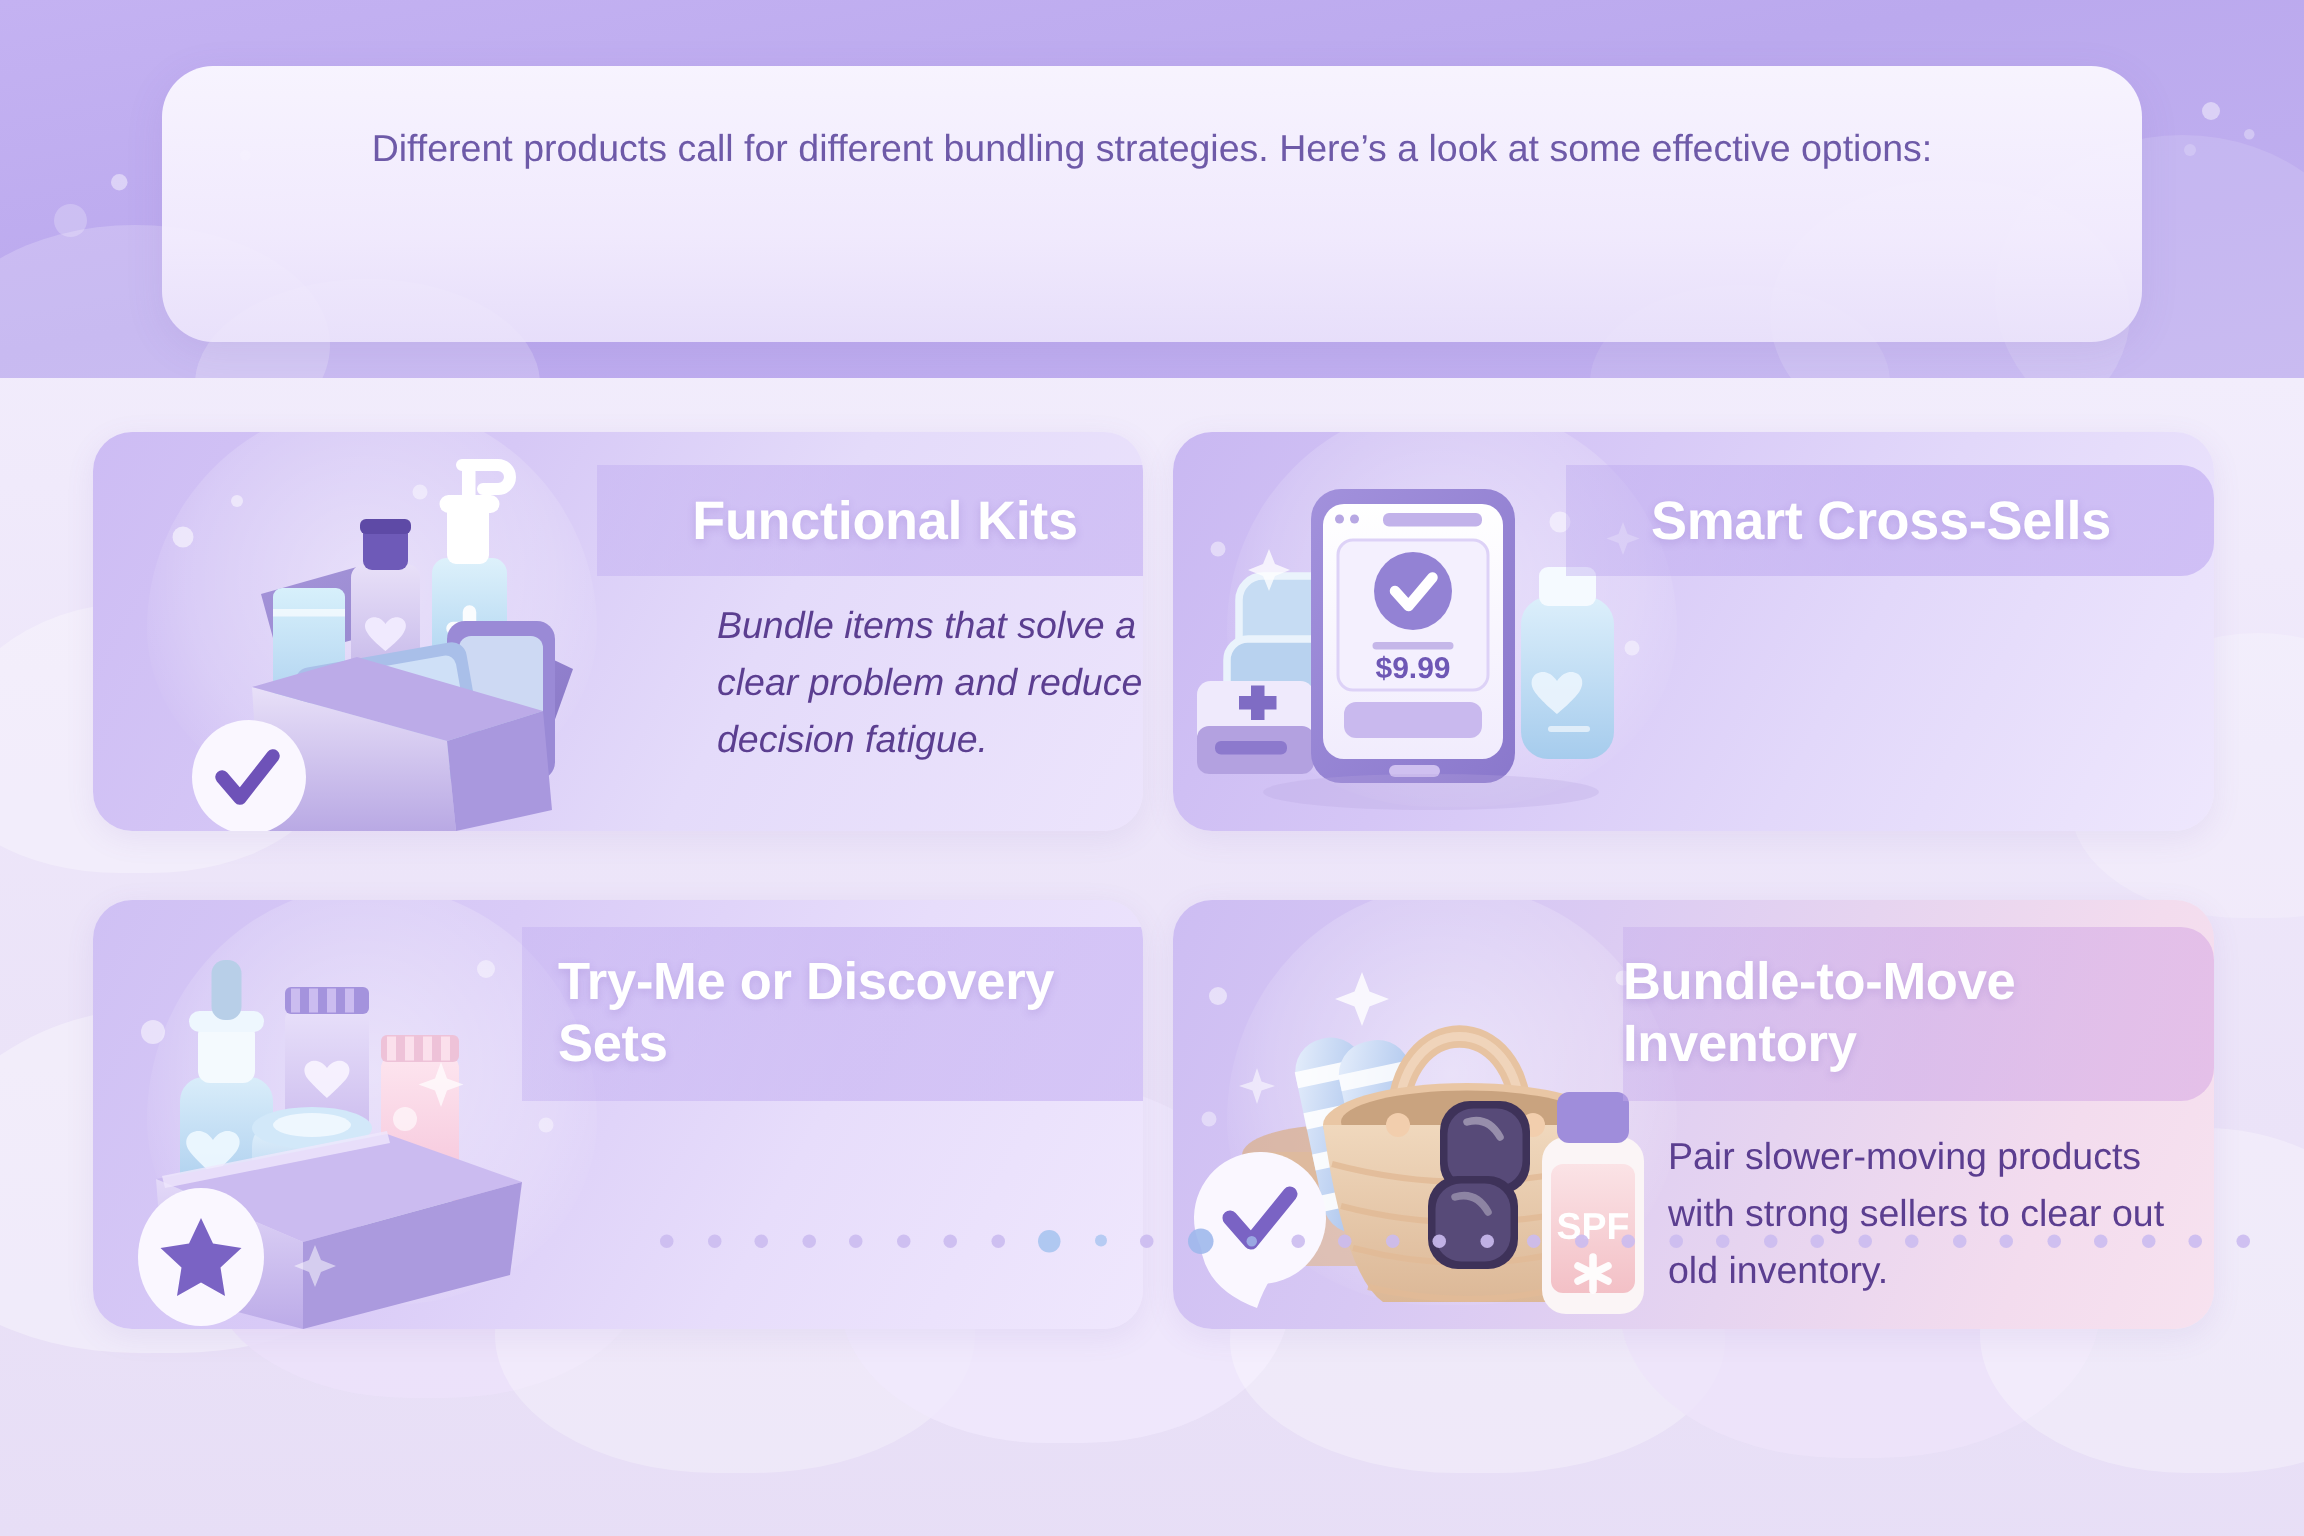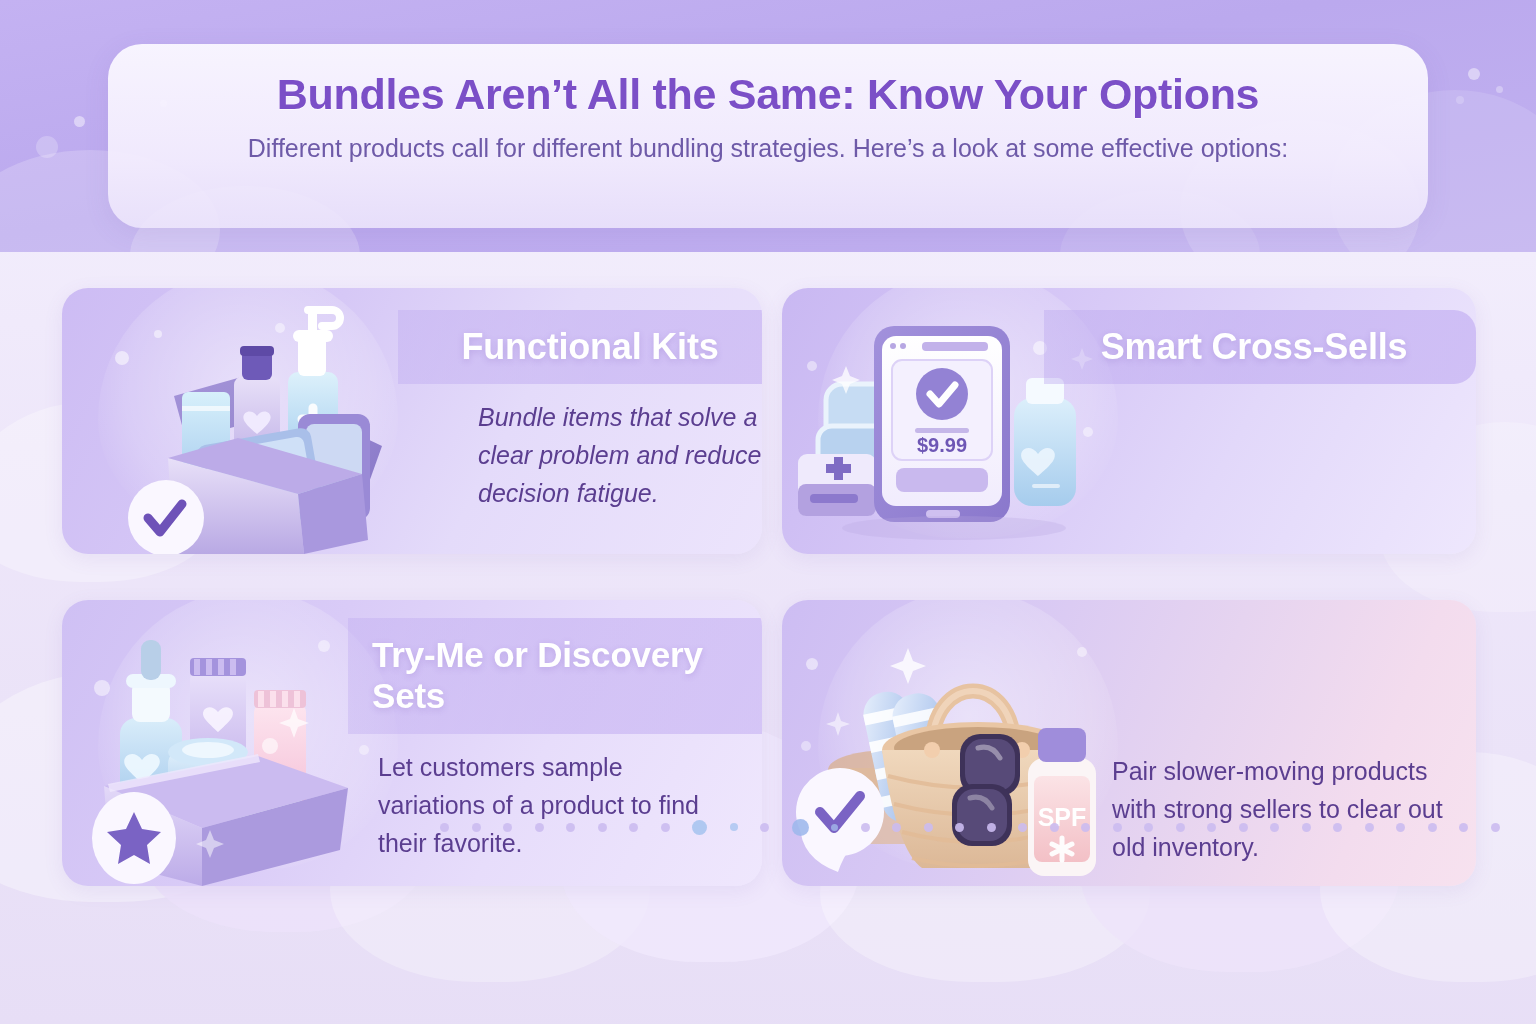"Bundles Aren’t All the Same:" div.header-title { html: <div>Bundles Aren’t All the Same: Know Your Options</div> -> none }
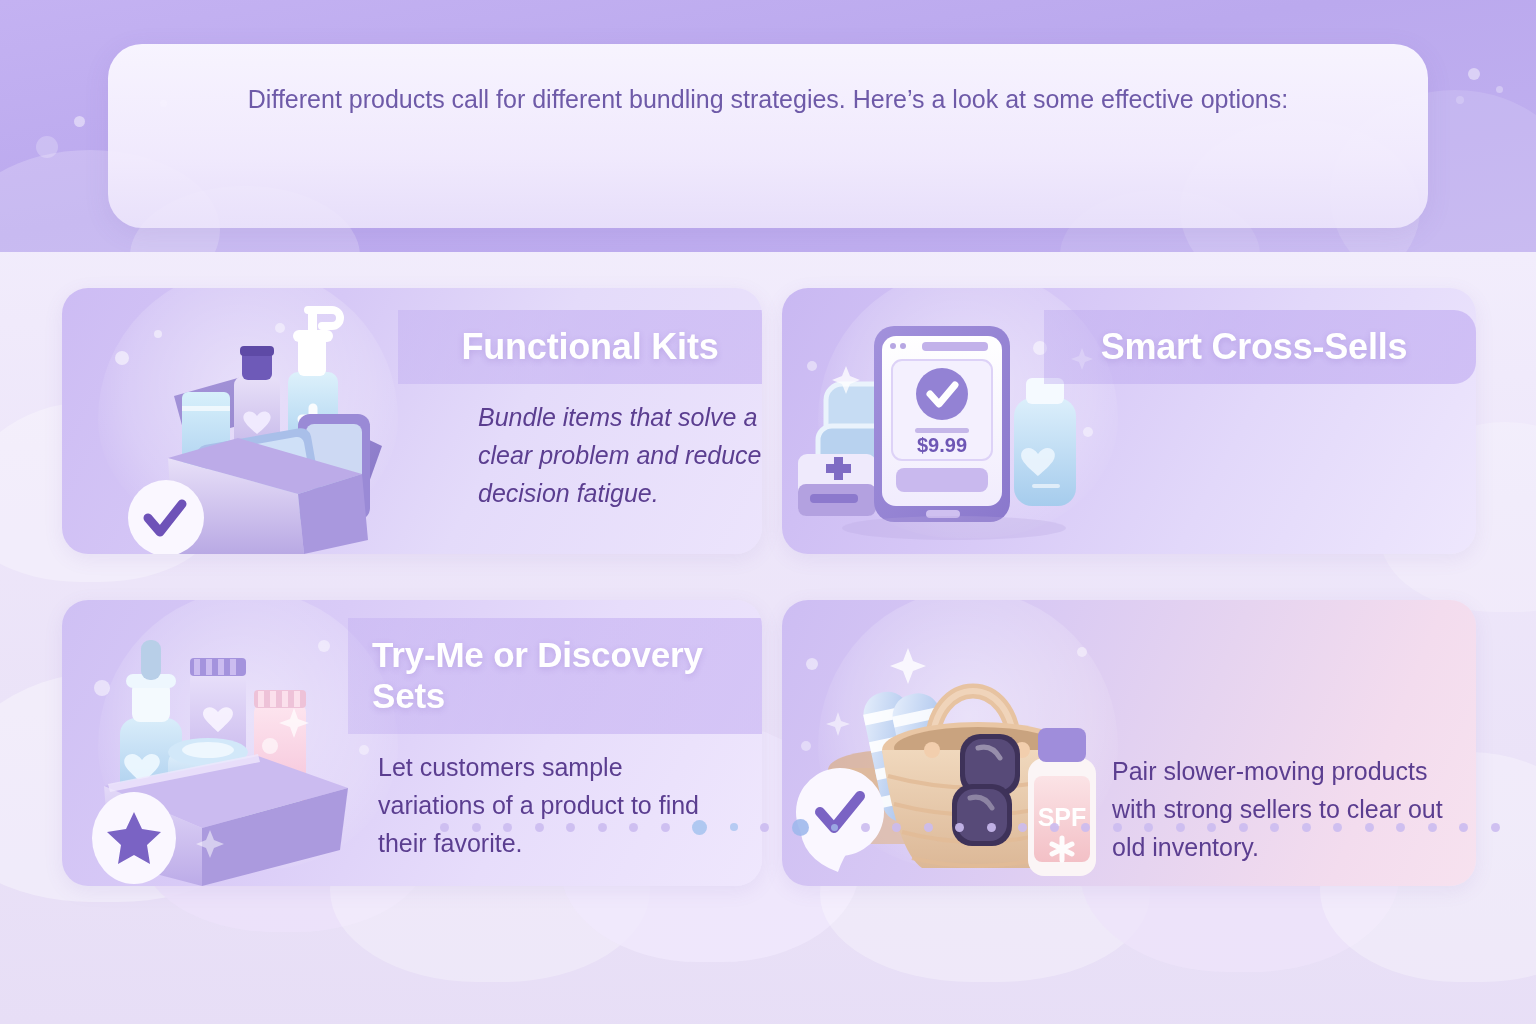"Bundle-to-Move Inventory" div.title-band { html: none -> <div> <span>Bundle-to-Move Inventory</span> </div> }
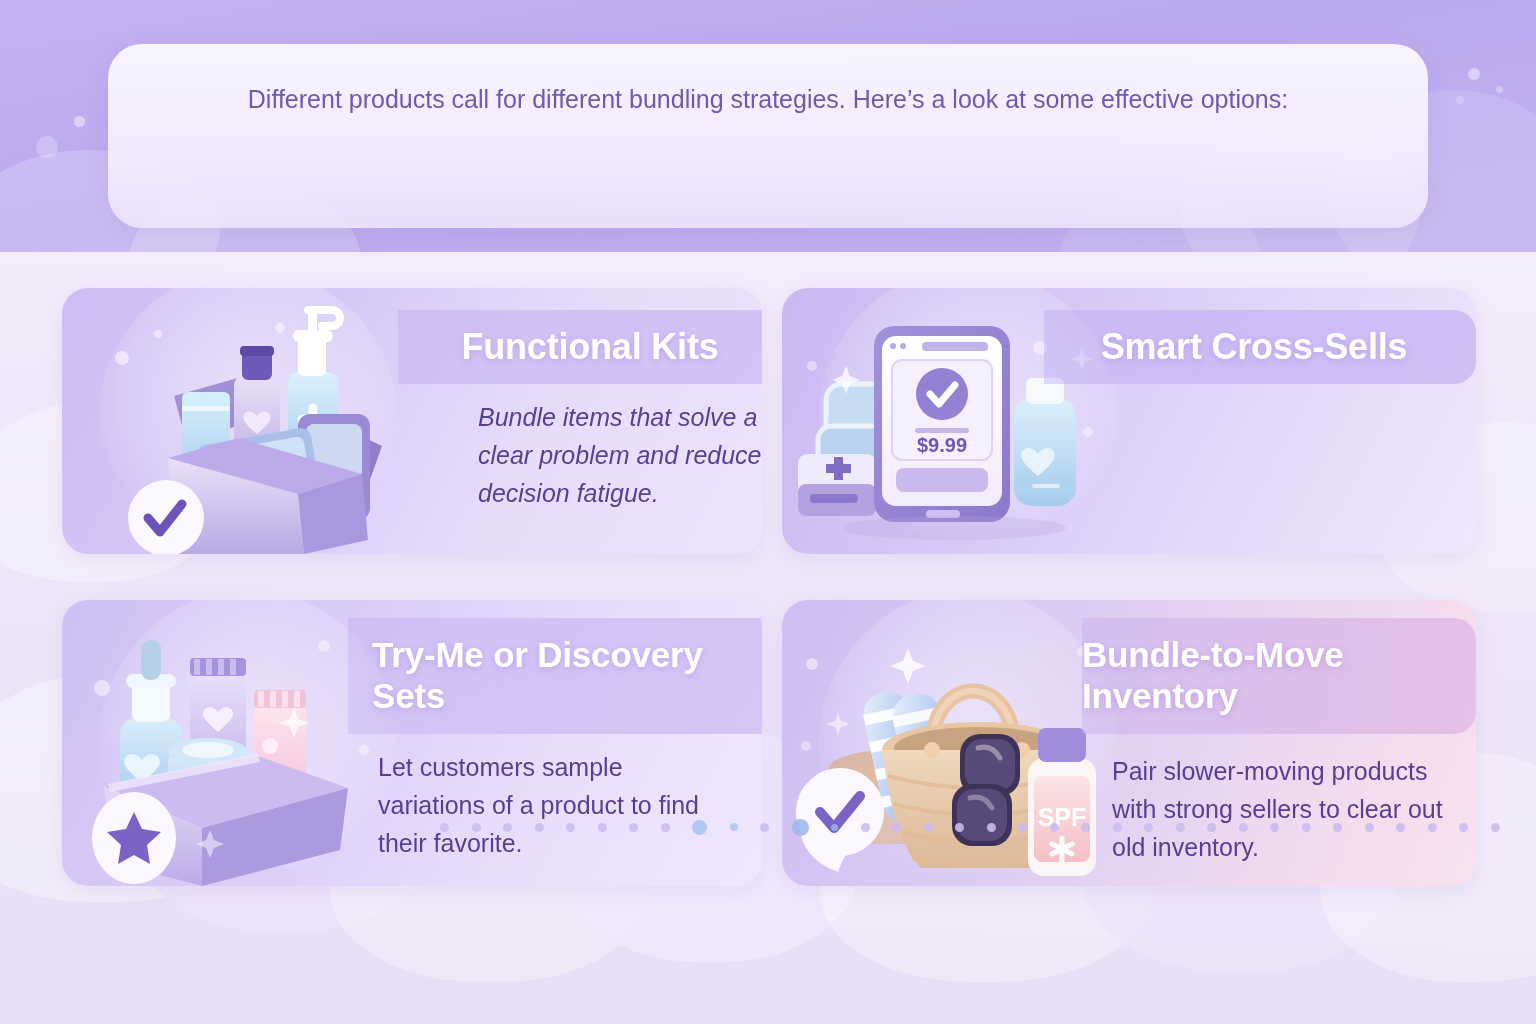"Let customers sample variations of" div.card-desc { html: <div>Let customers sample variations of a product to find their favorite.</div> -> none }
